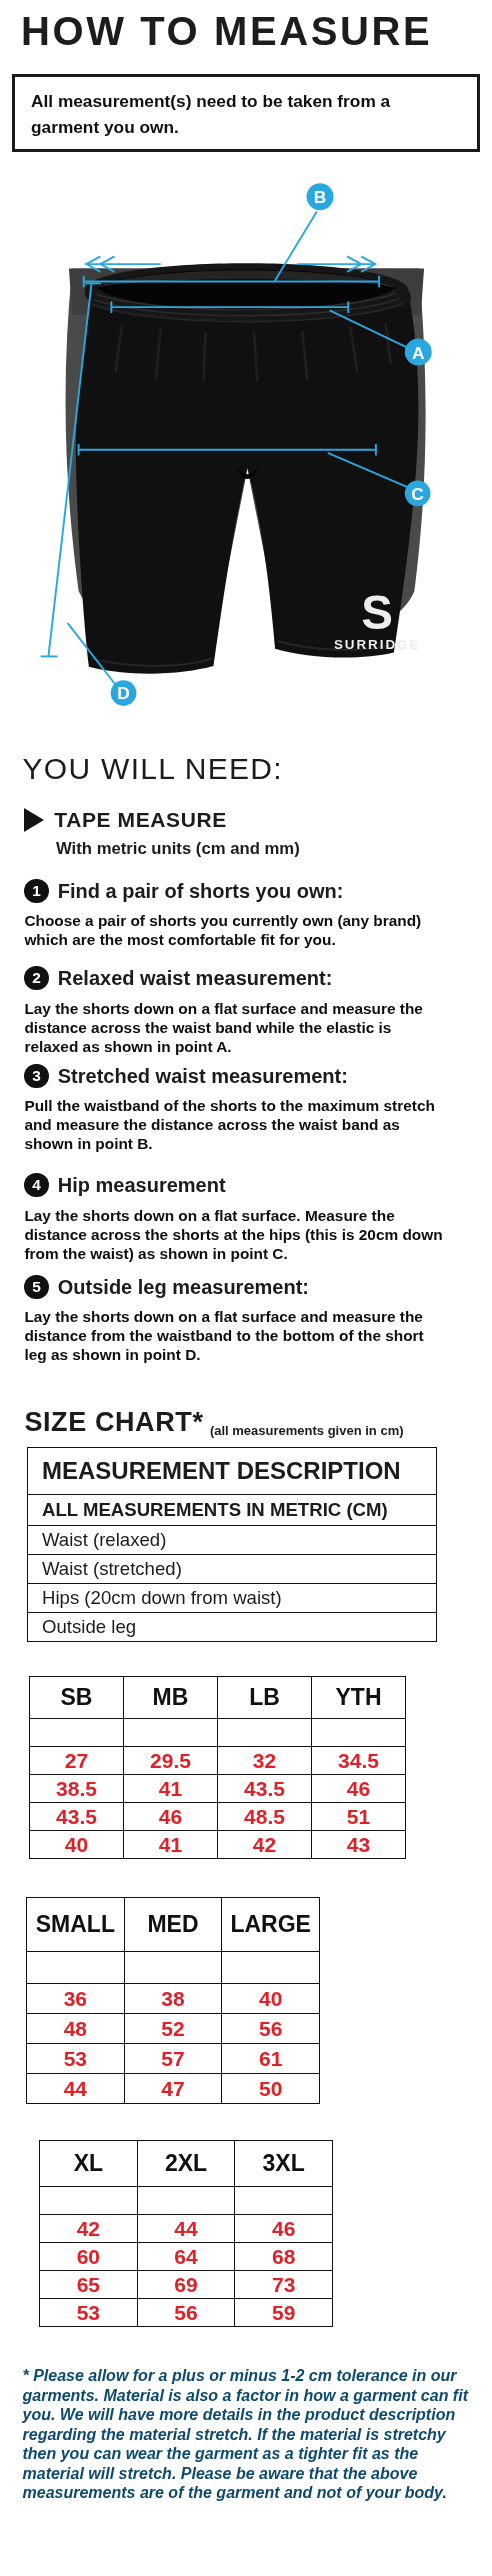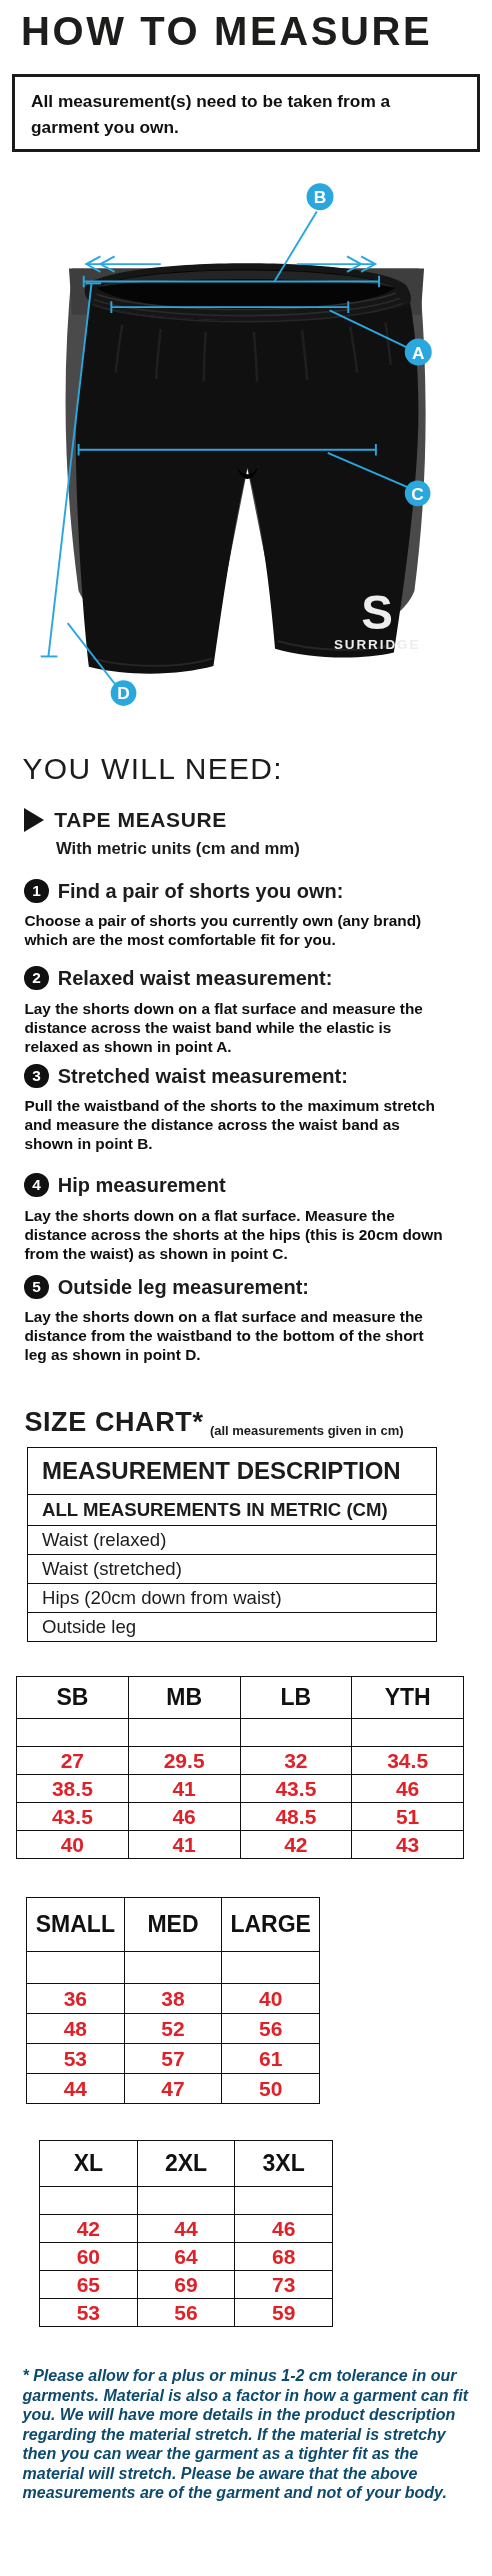"SB" #tbl-youth { left: 16px -> 29px; width: 448px -> 377px }
